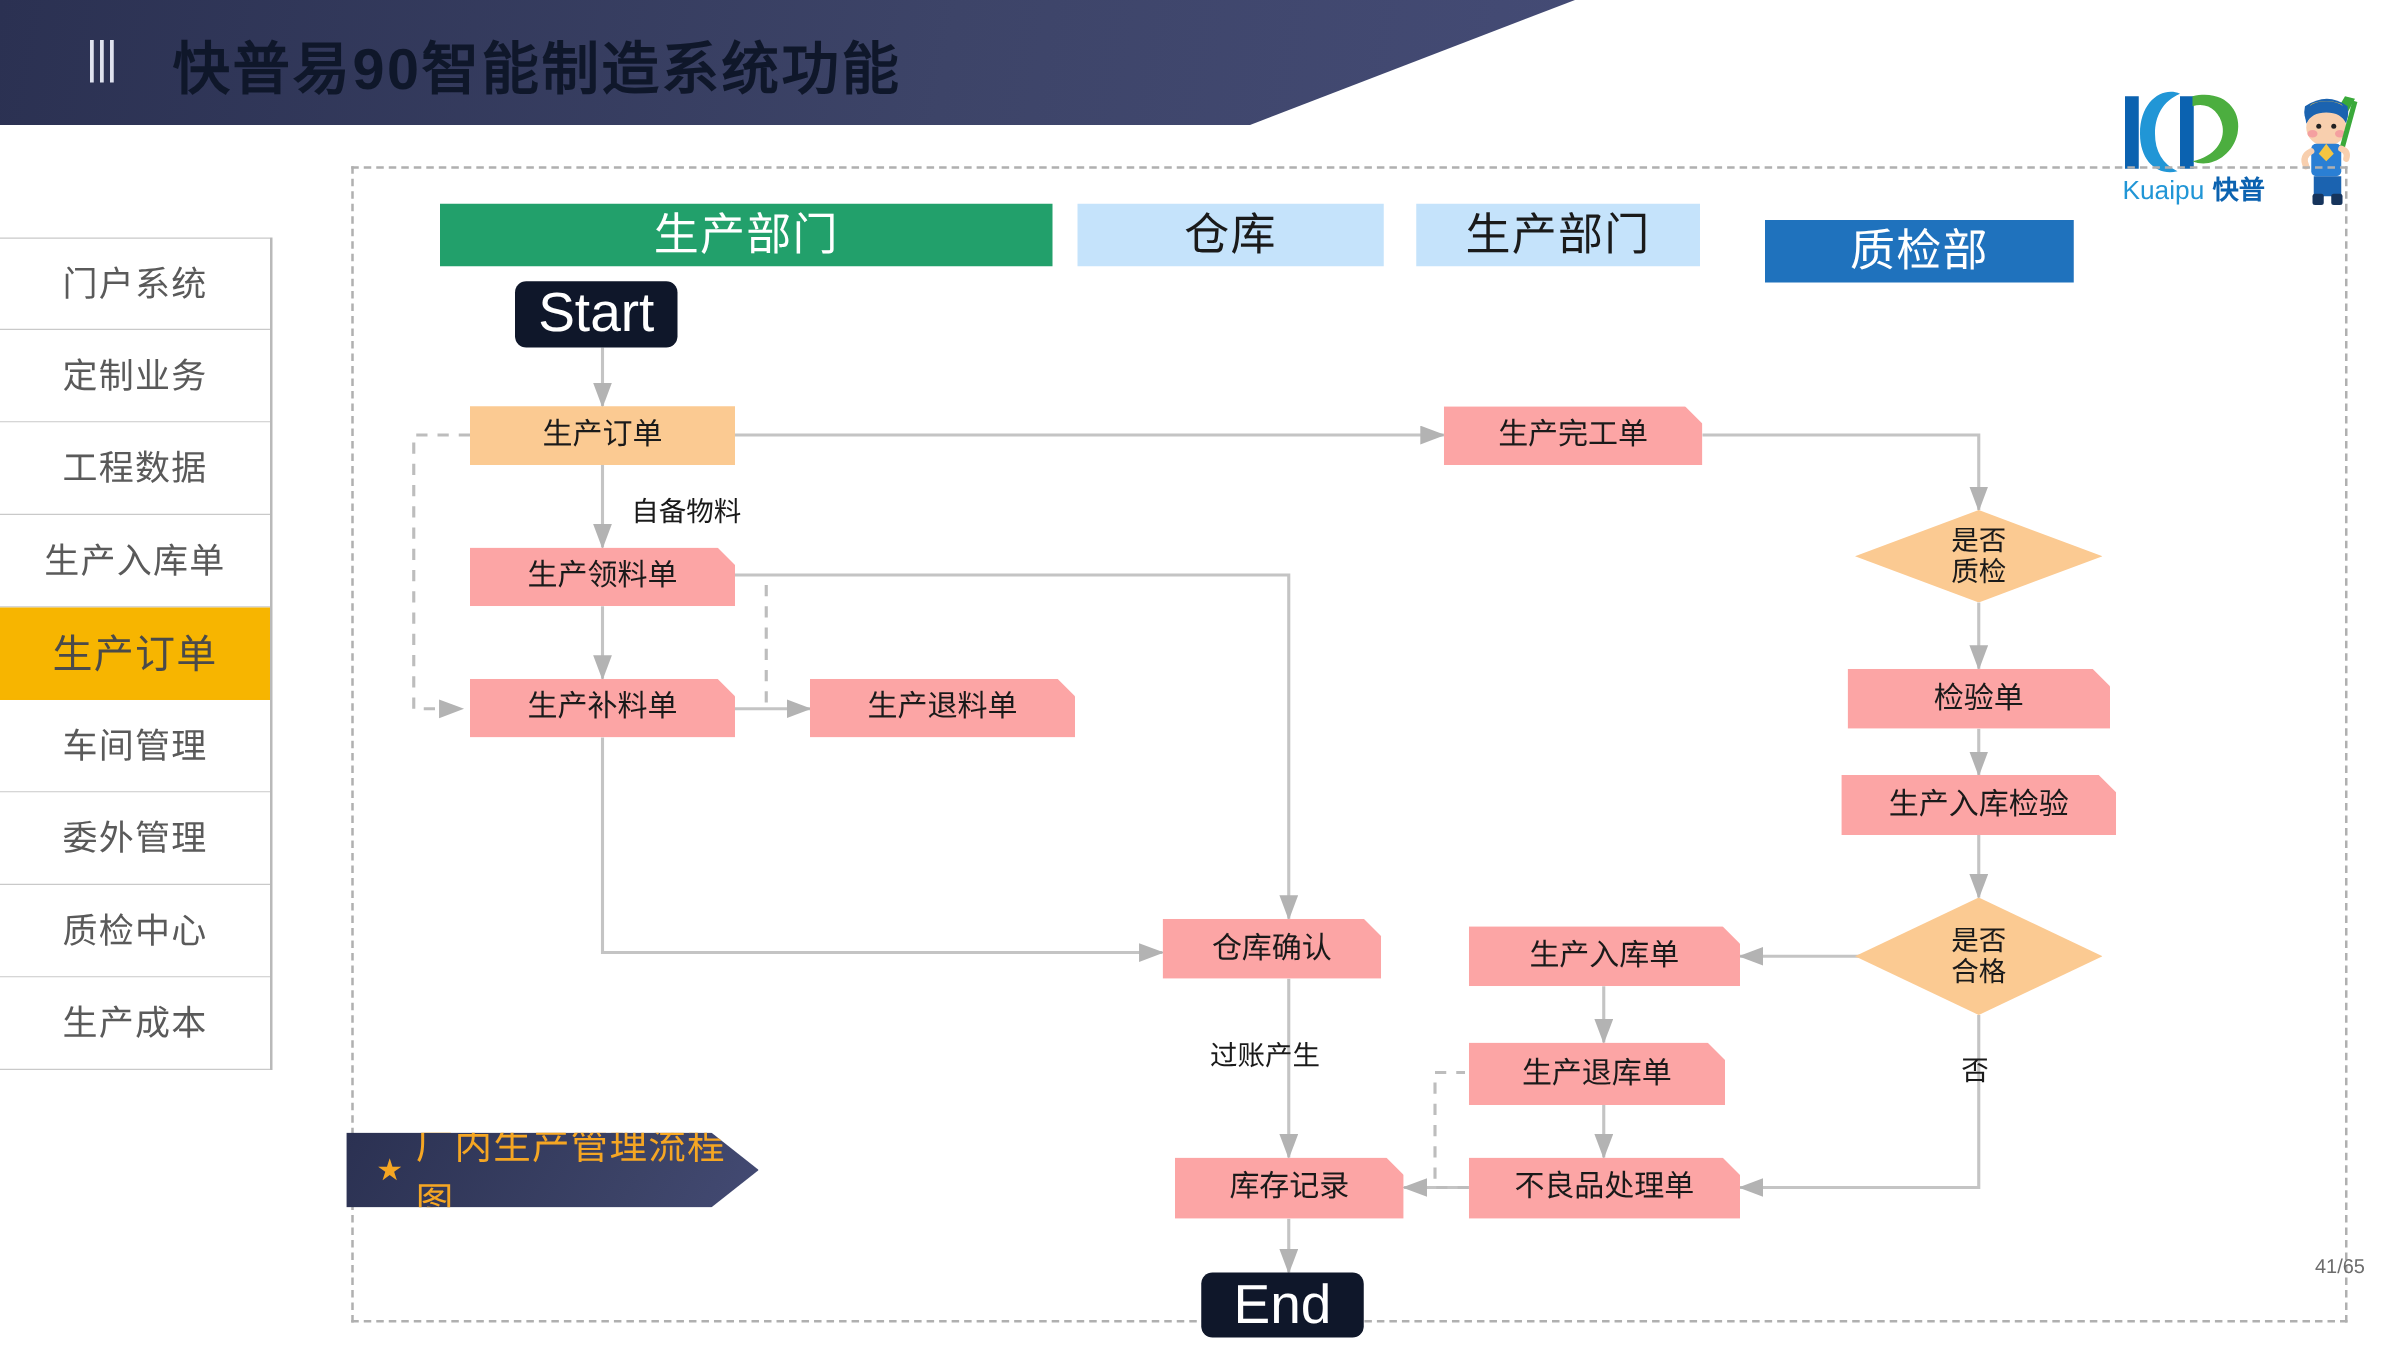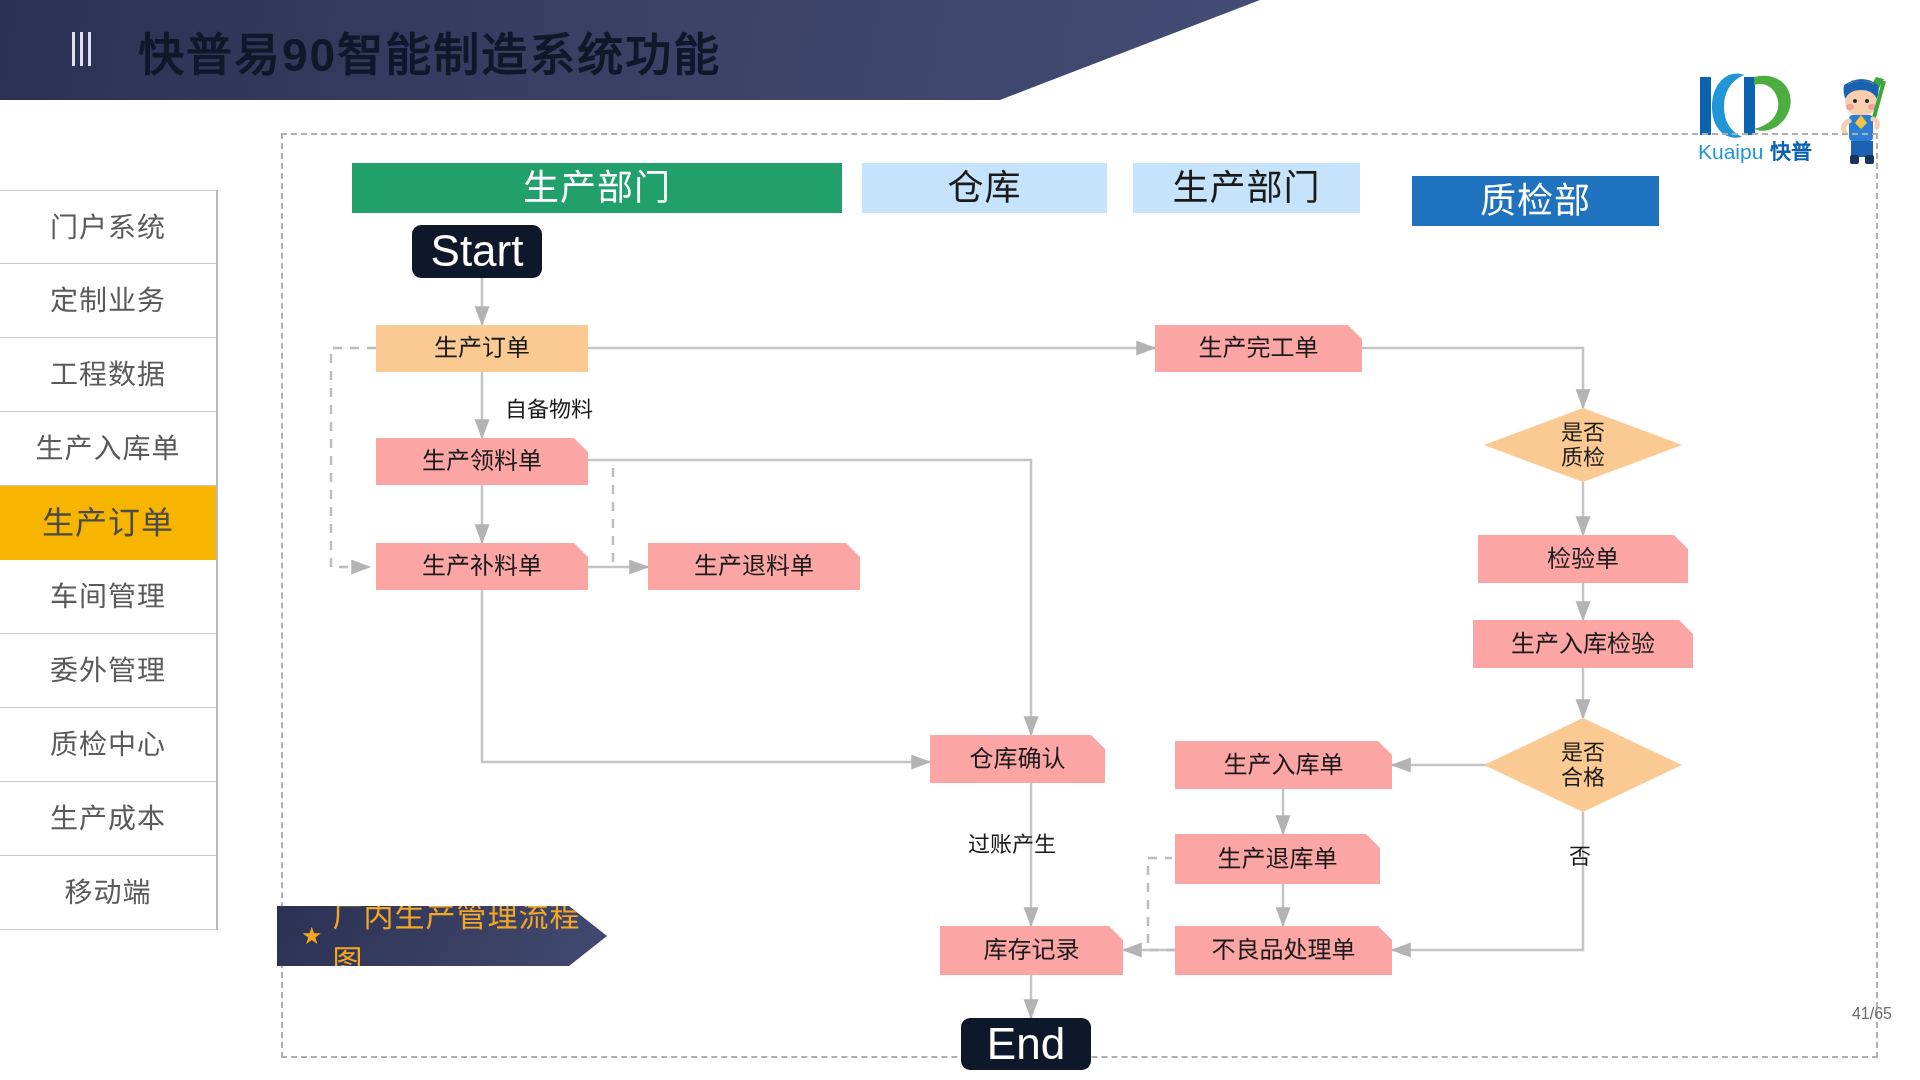"移动端" div.side-item { html: <div>移动端</div> -> none }
